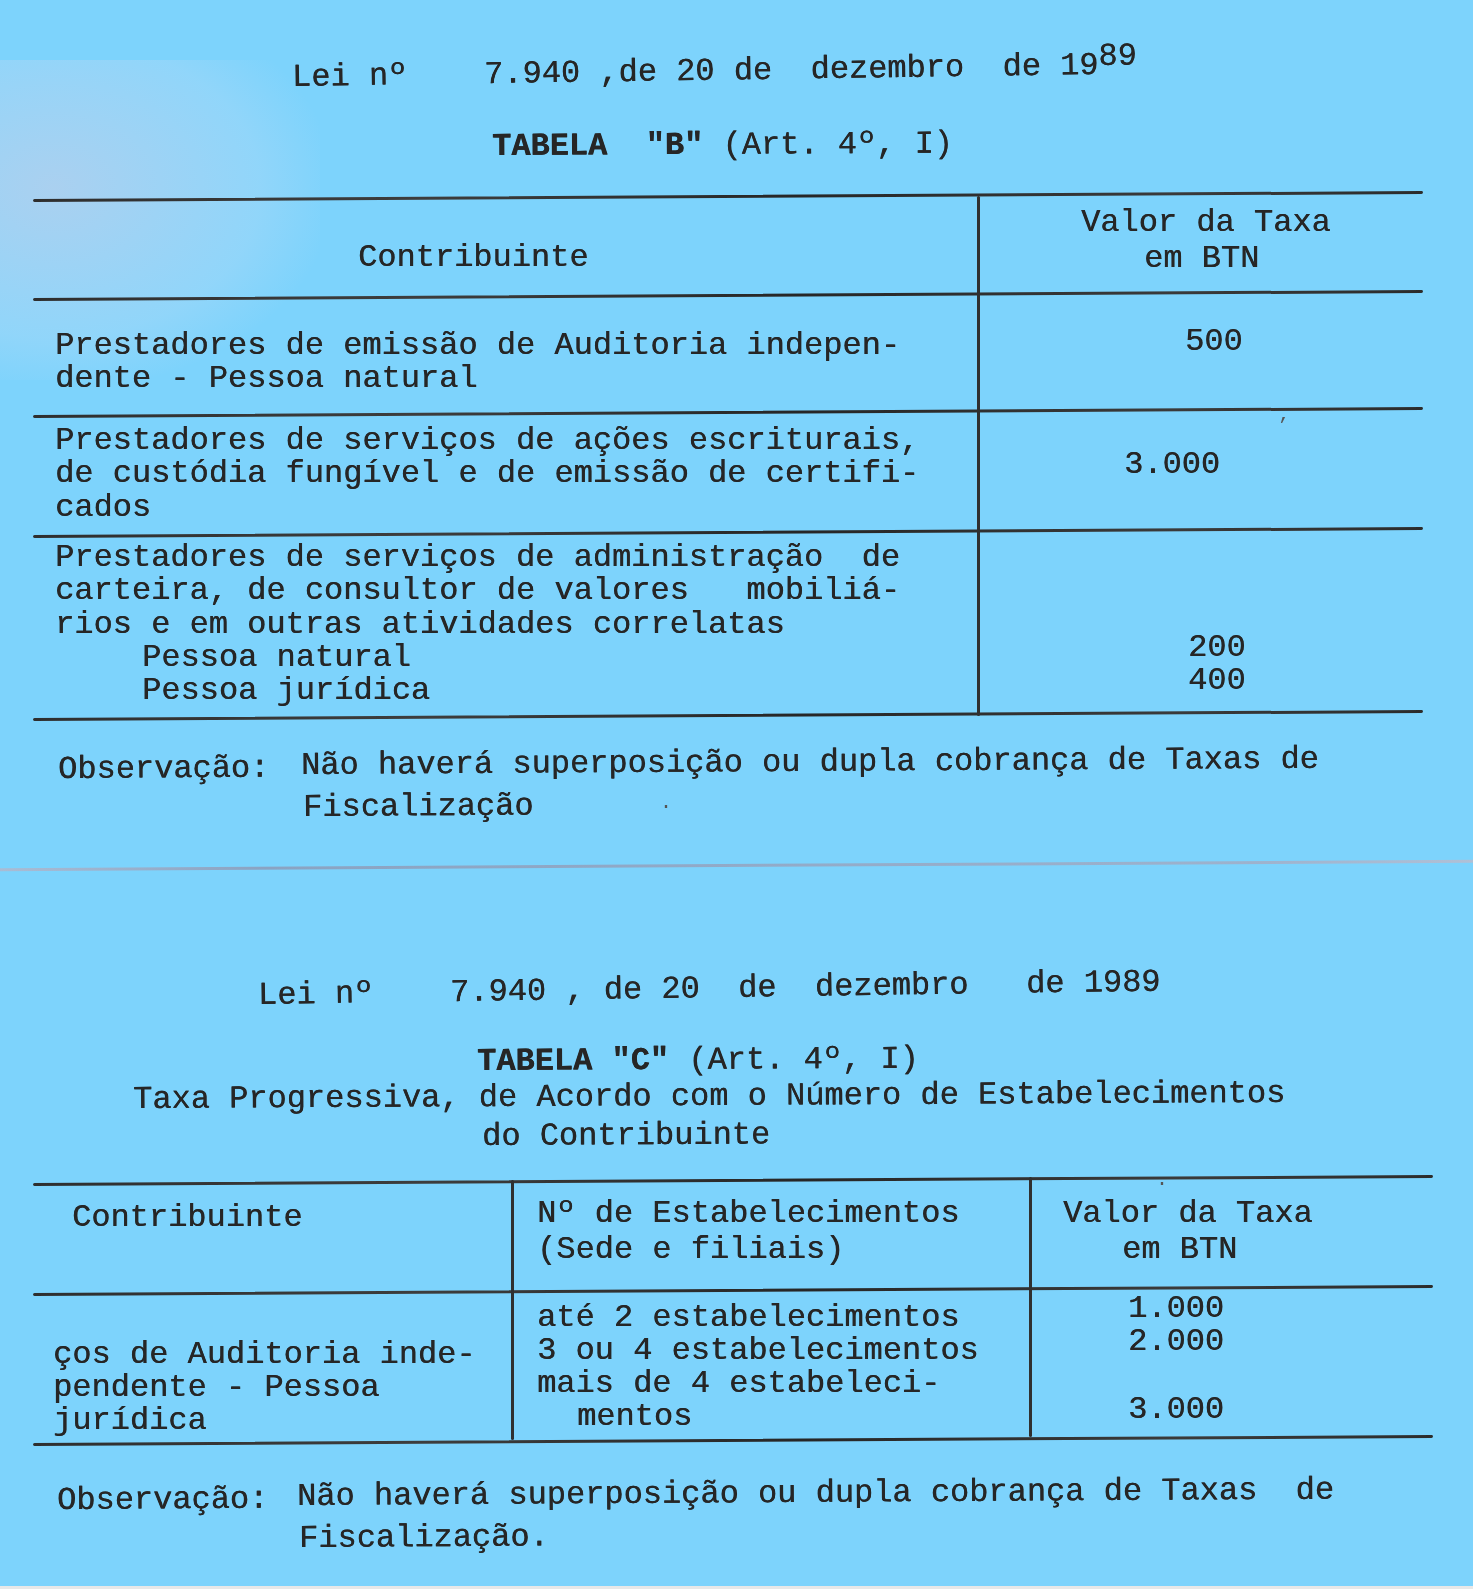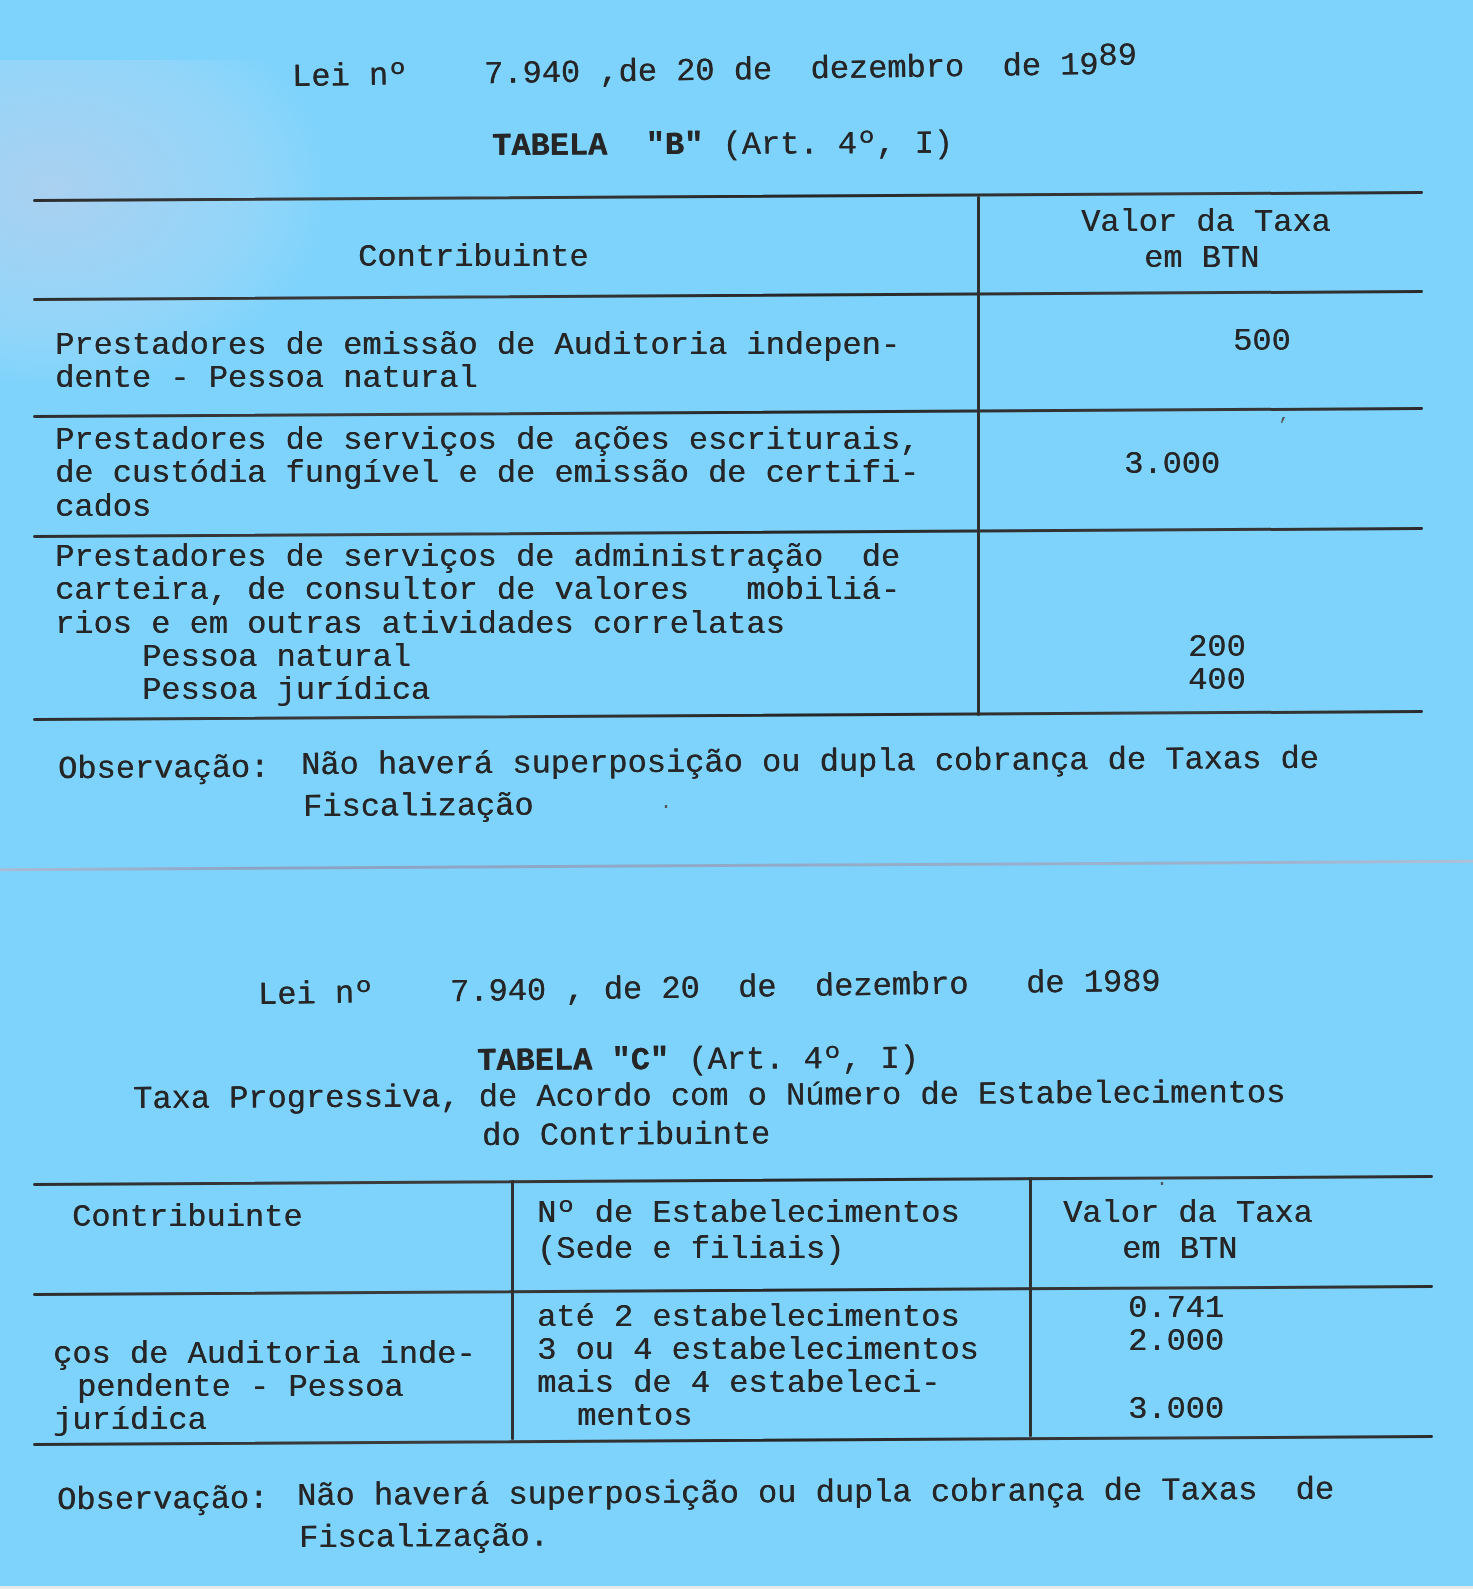"500" div.t { margin-left: 48px -> none }
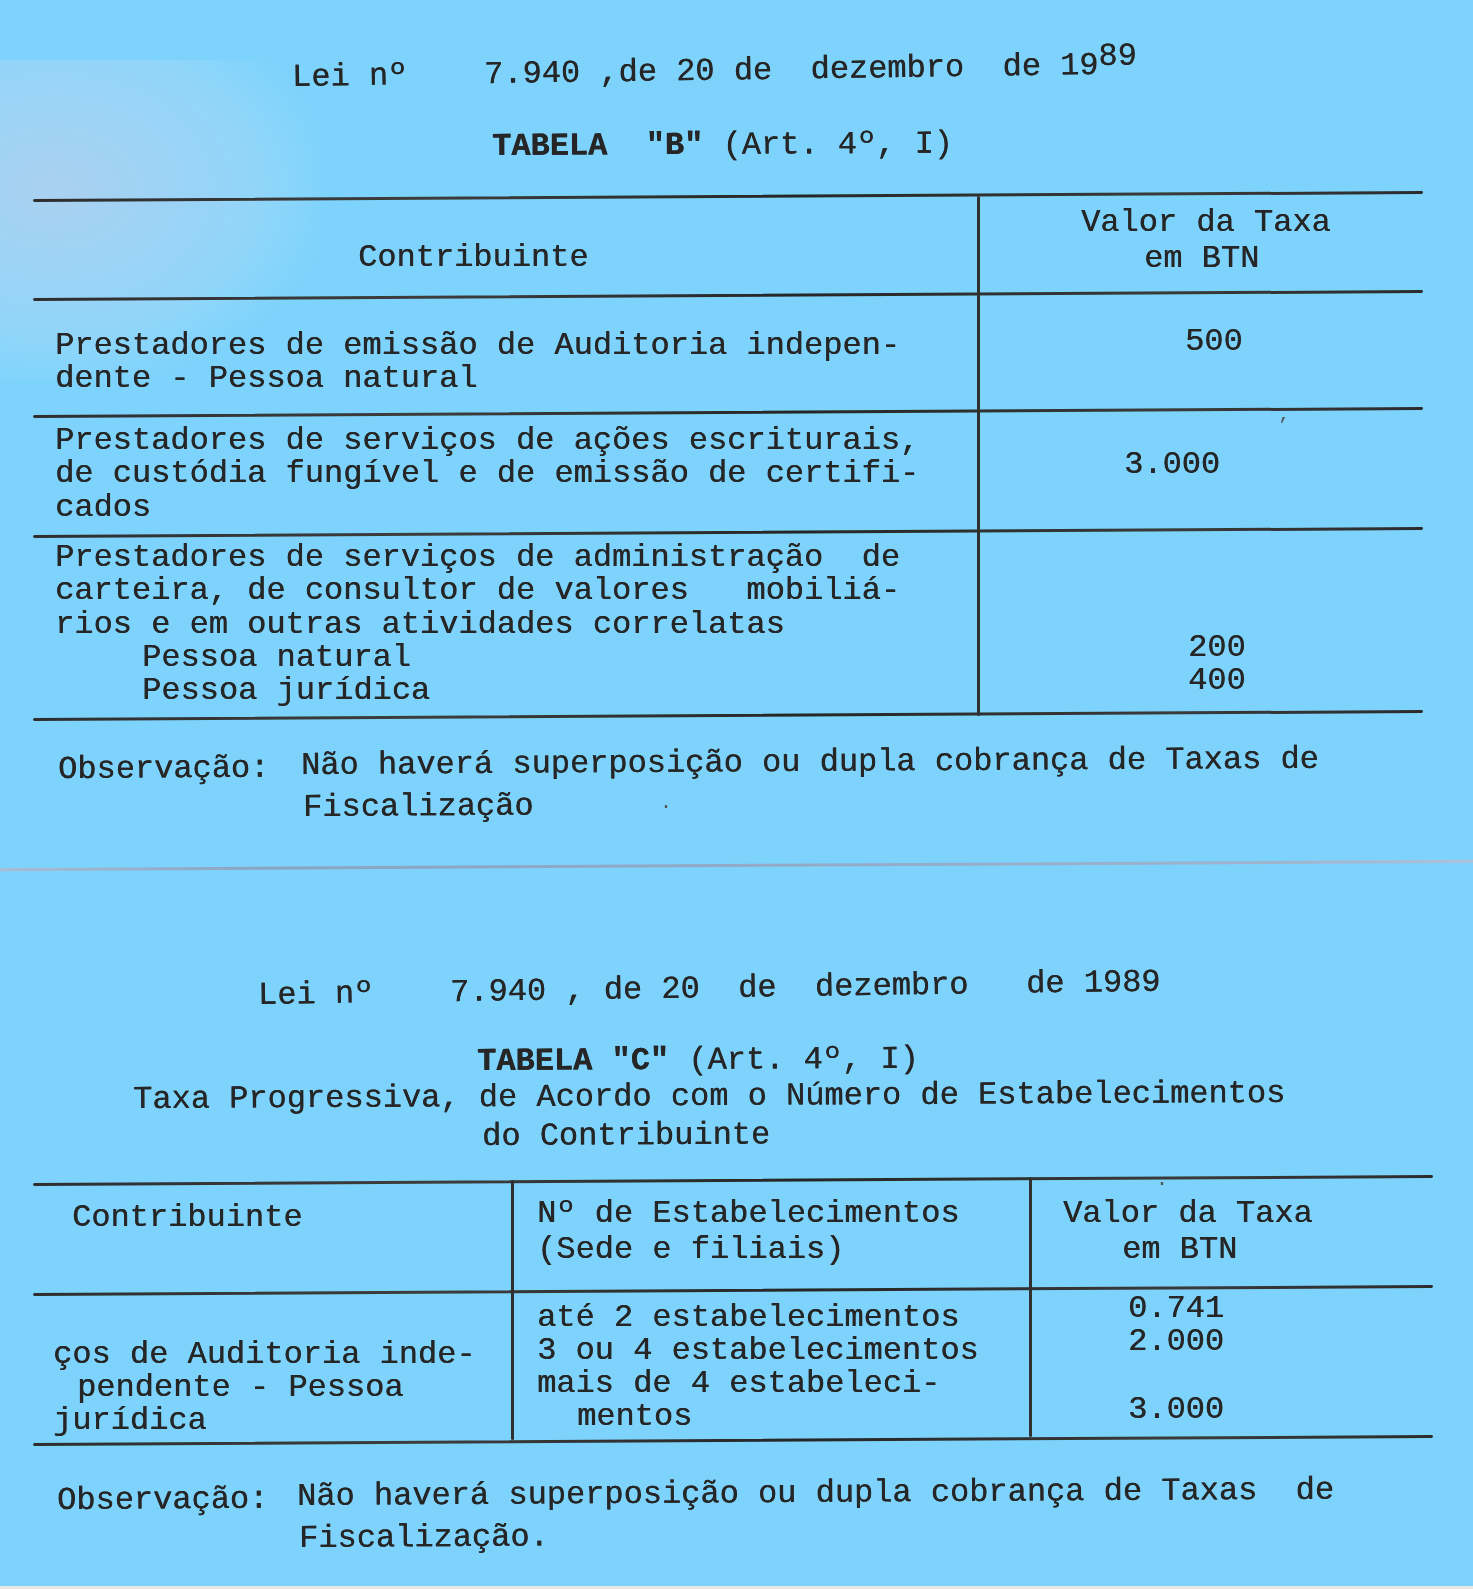"0.741" div.t { text: 0.741 -> 1.000 }
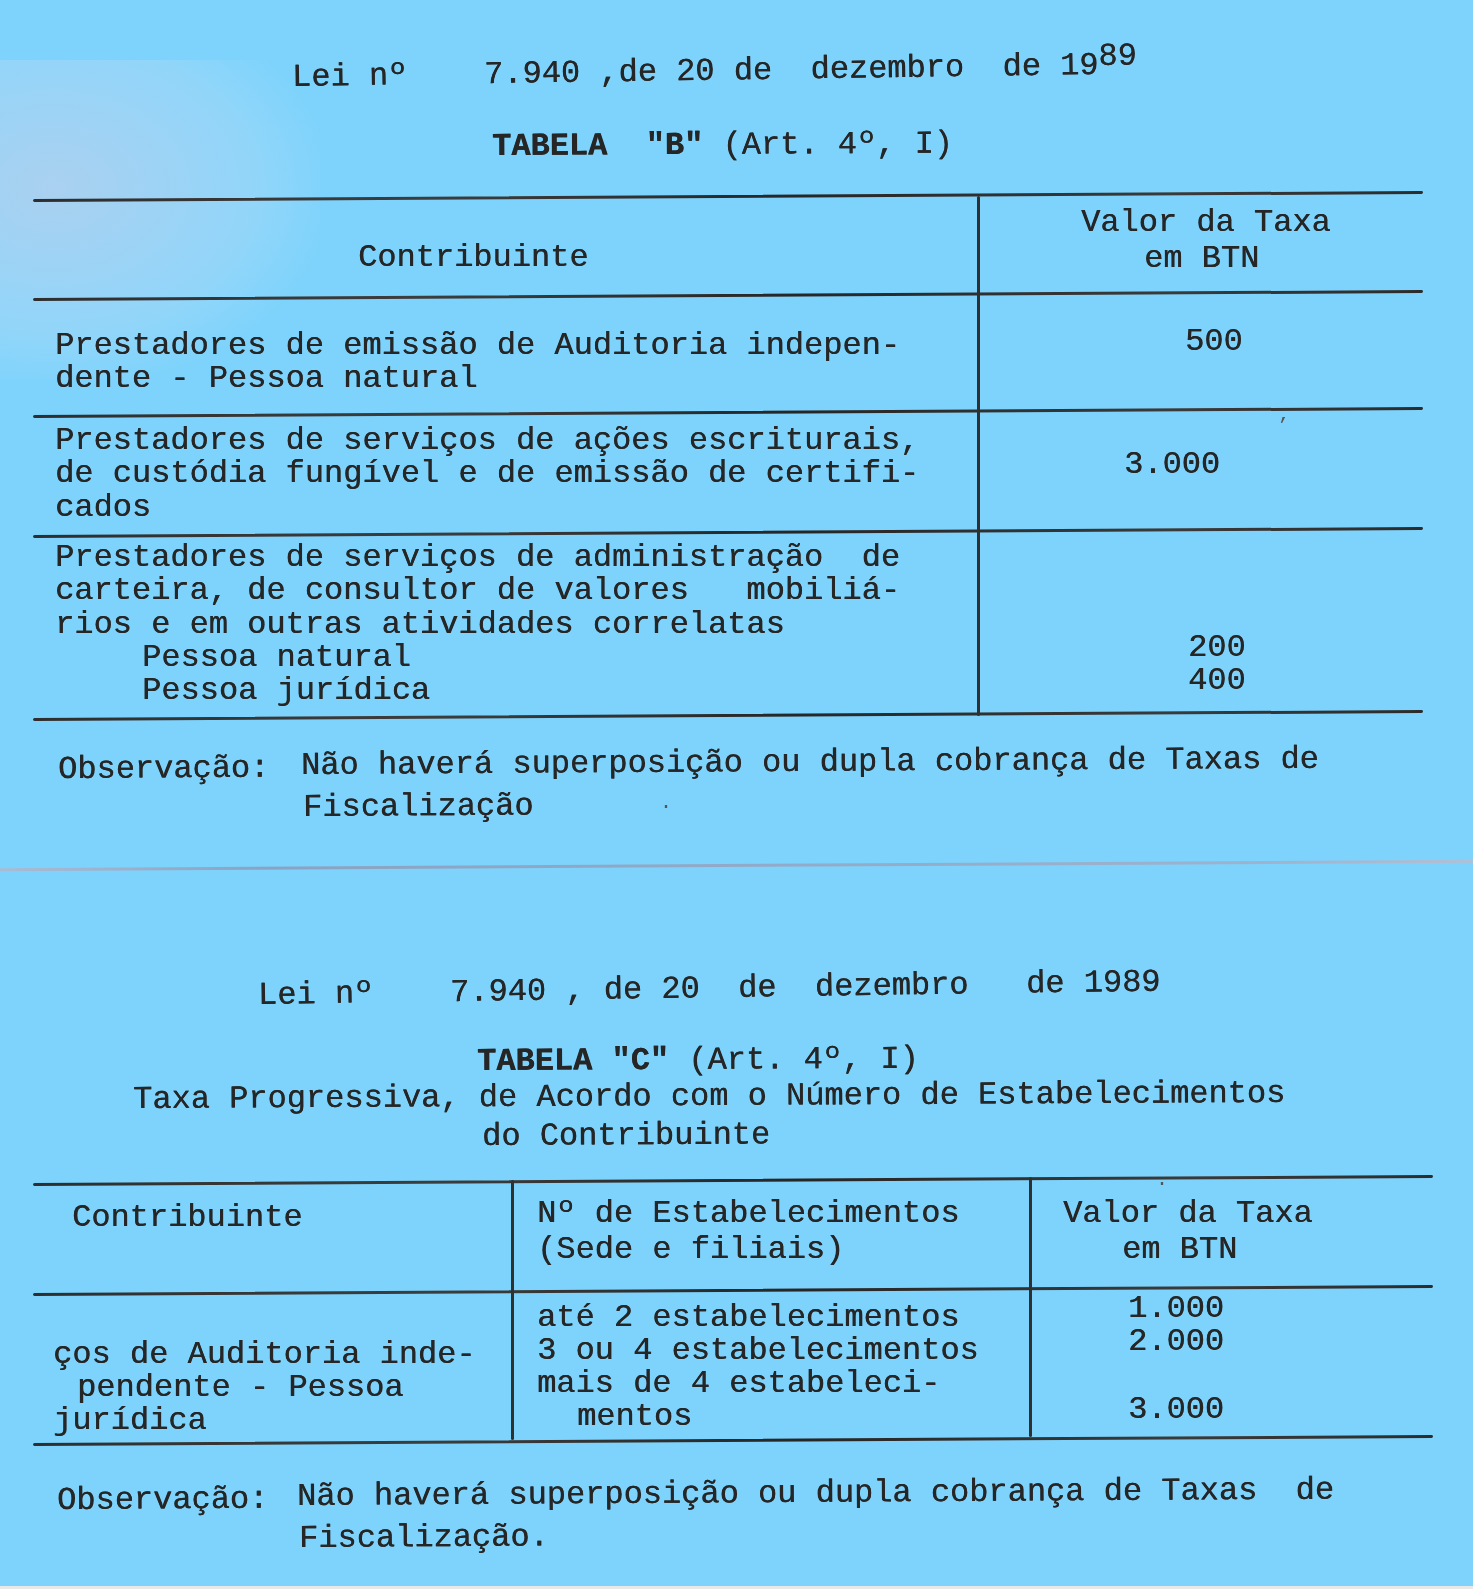"pendente - Pessoa" div.t { margin-left: 24px -> none }
